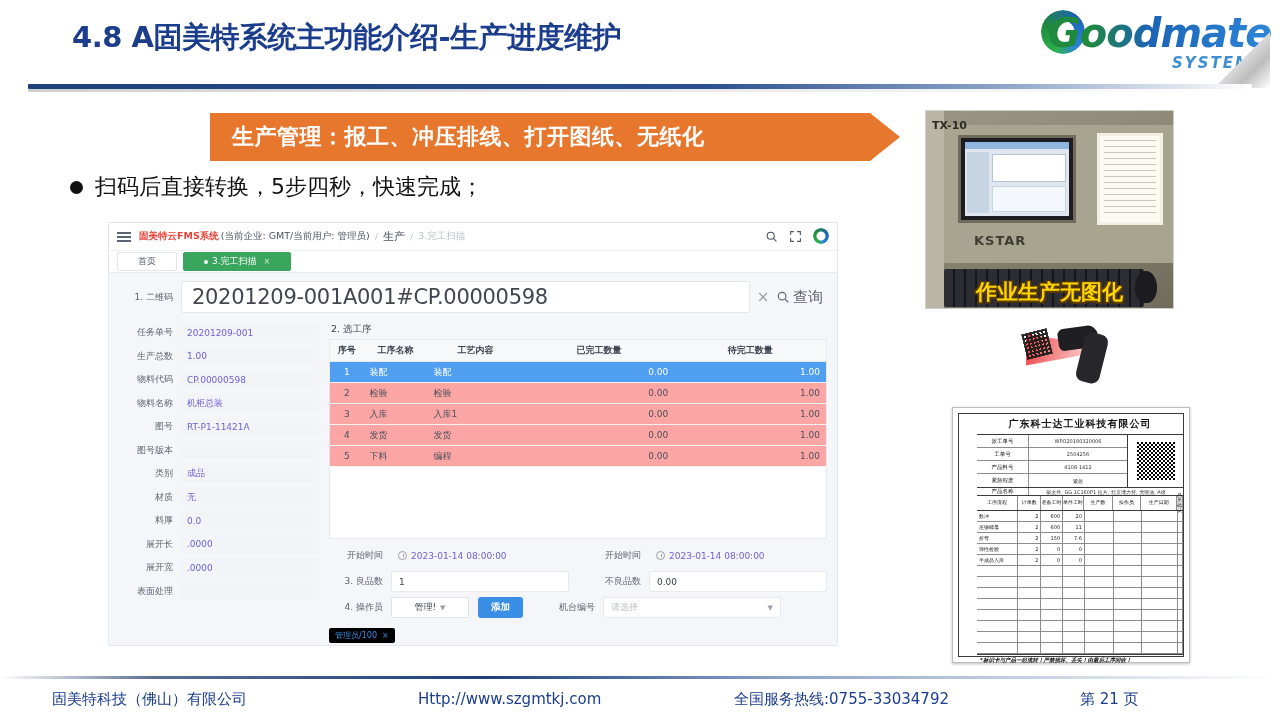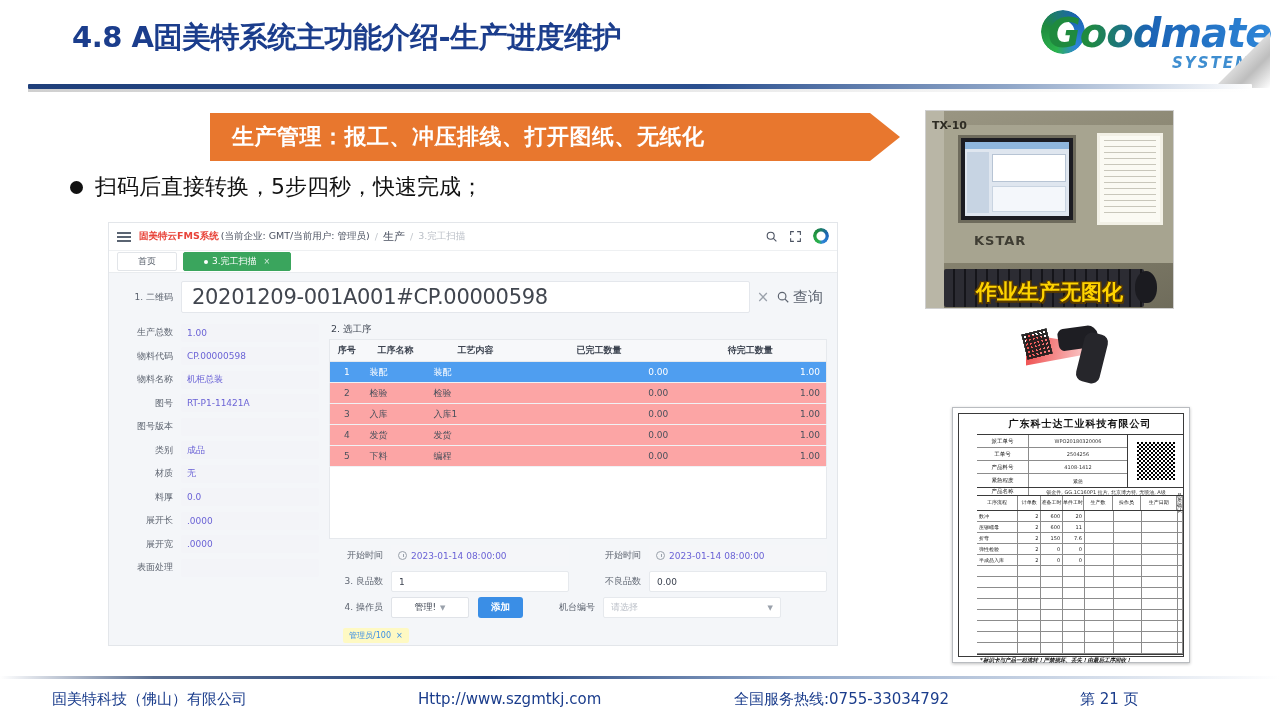"任务单号" div.frow { html: none -> <div> <span>任务单号</span> <span>20201209-001</span> </div> }
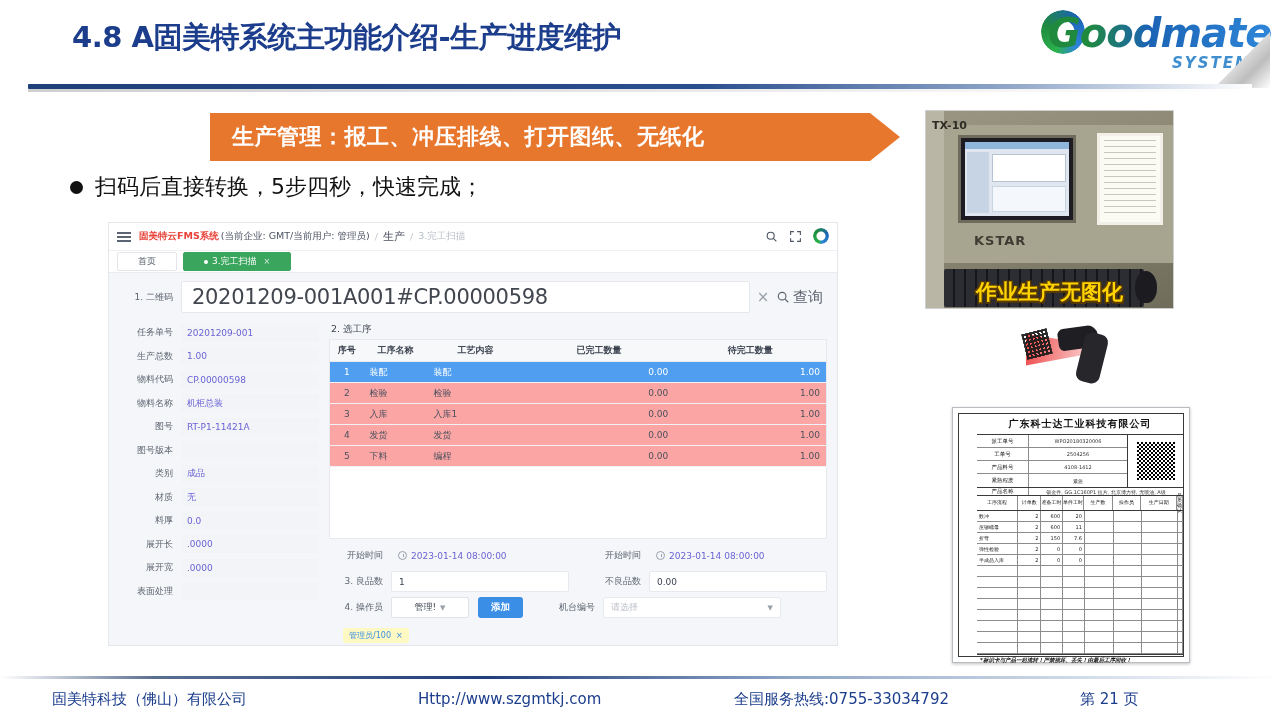"管理员/100" .tagchip { background: #fef9c3 -> #000000; margin: 2px 0 0 14px -> 2px 0 0 0 }
